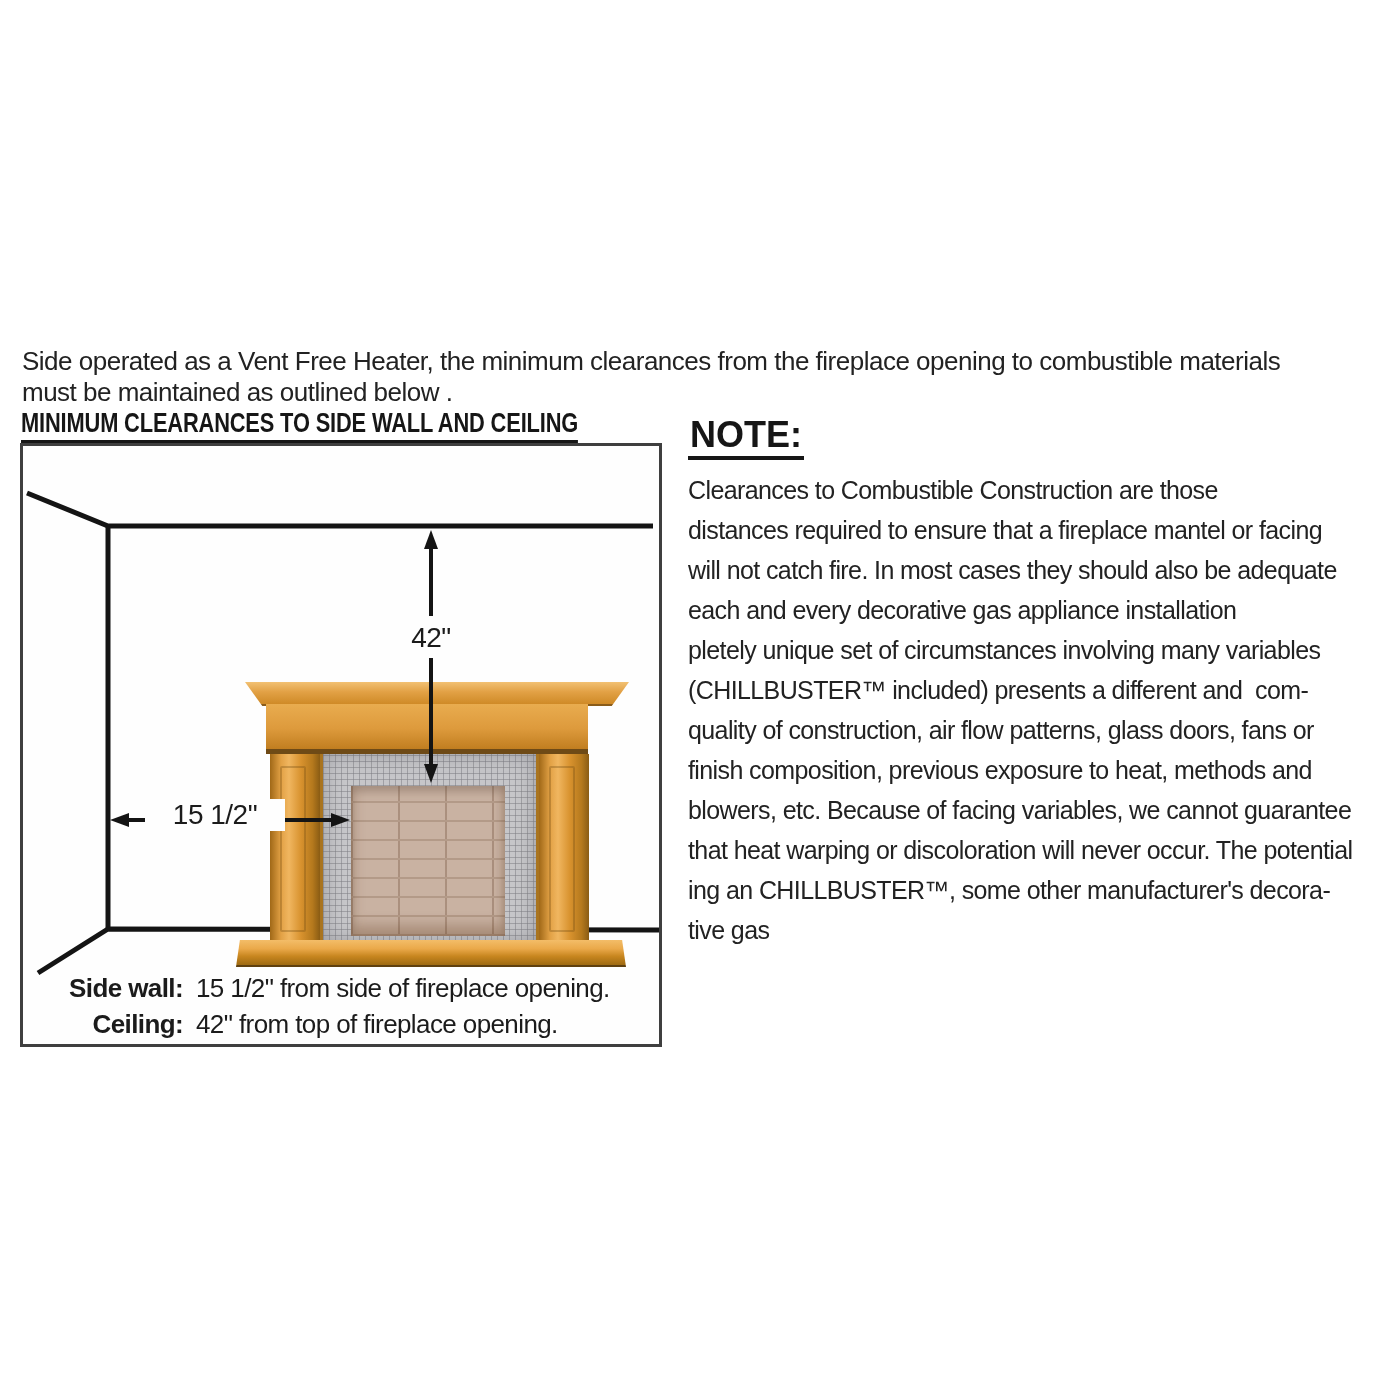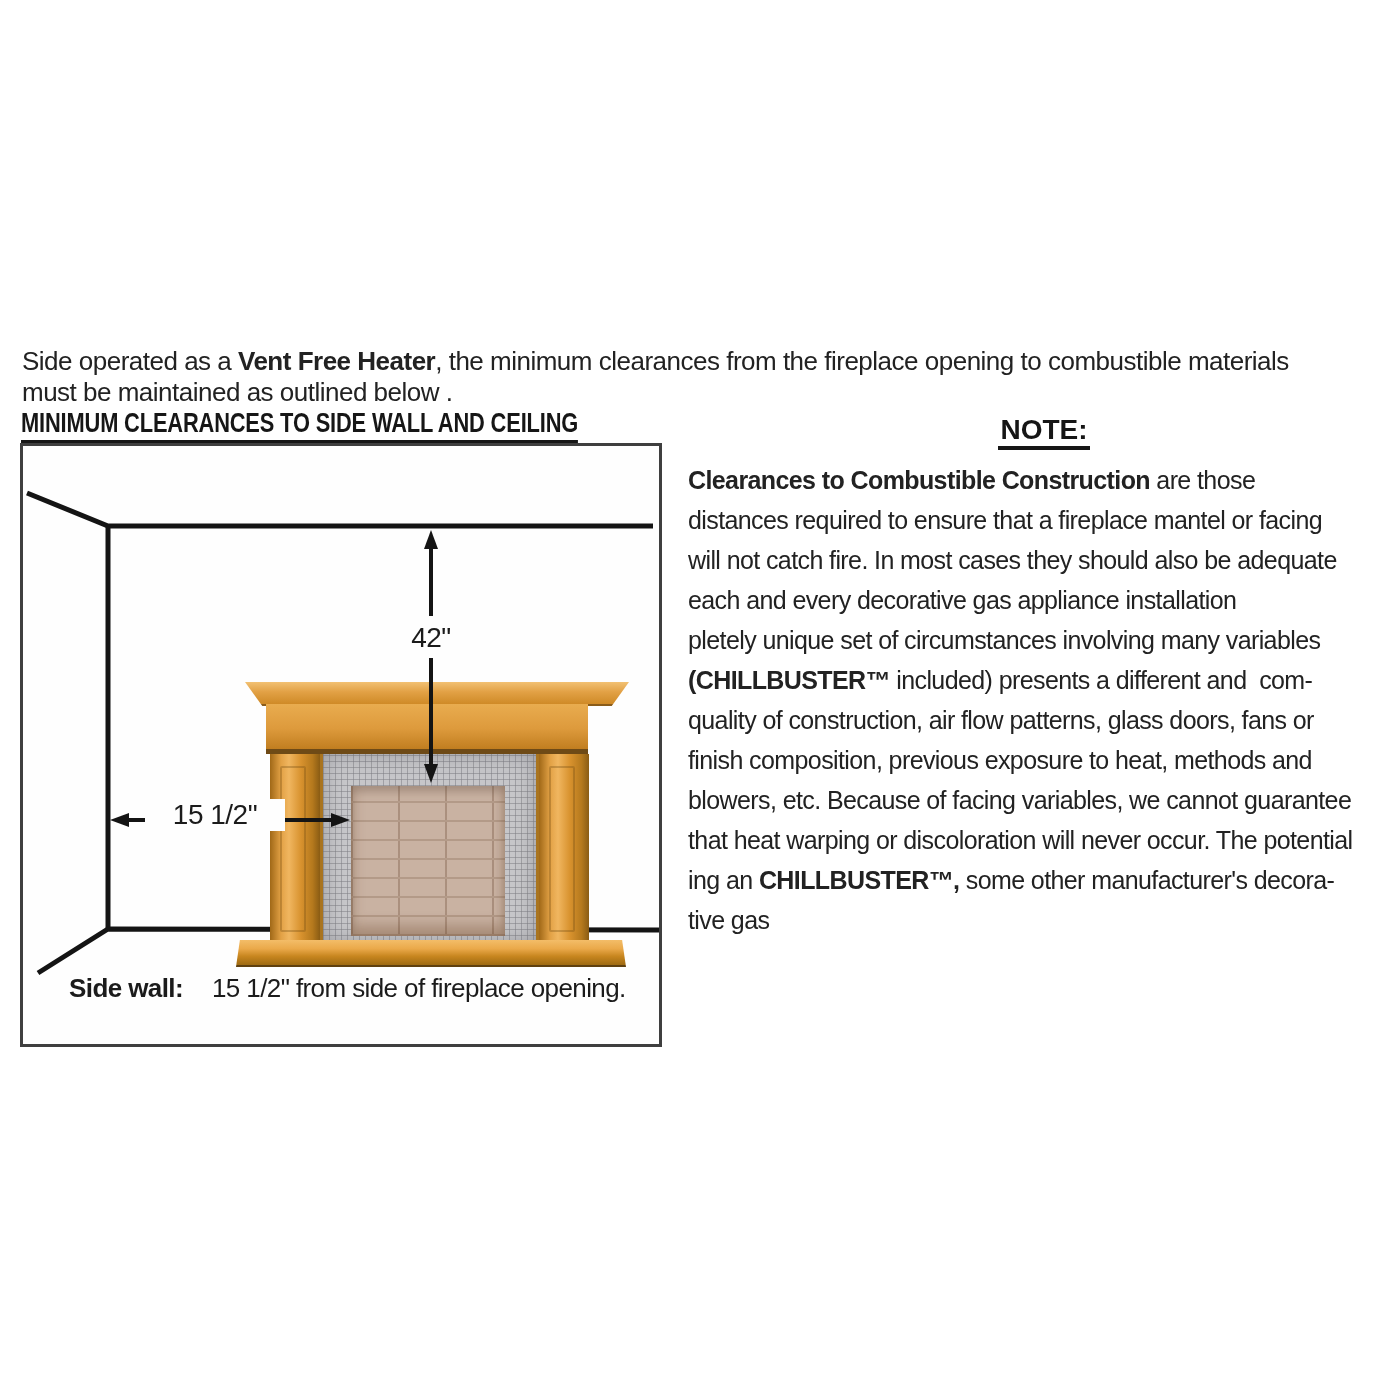"Vent Free Heater" .b { font-weight: bold -> normal }
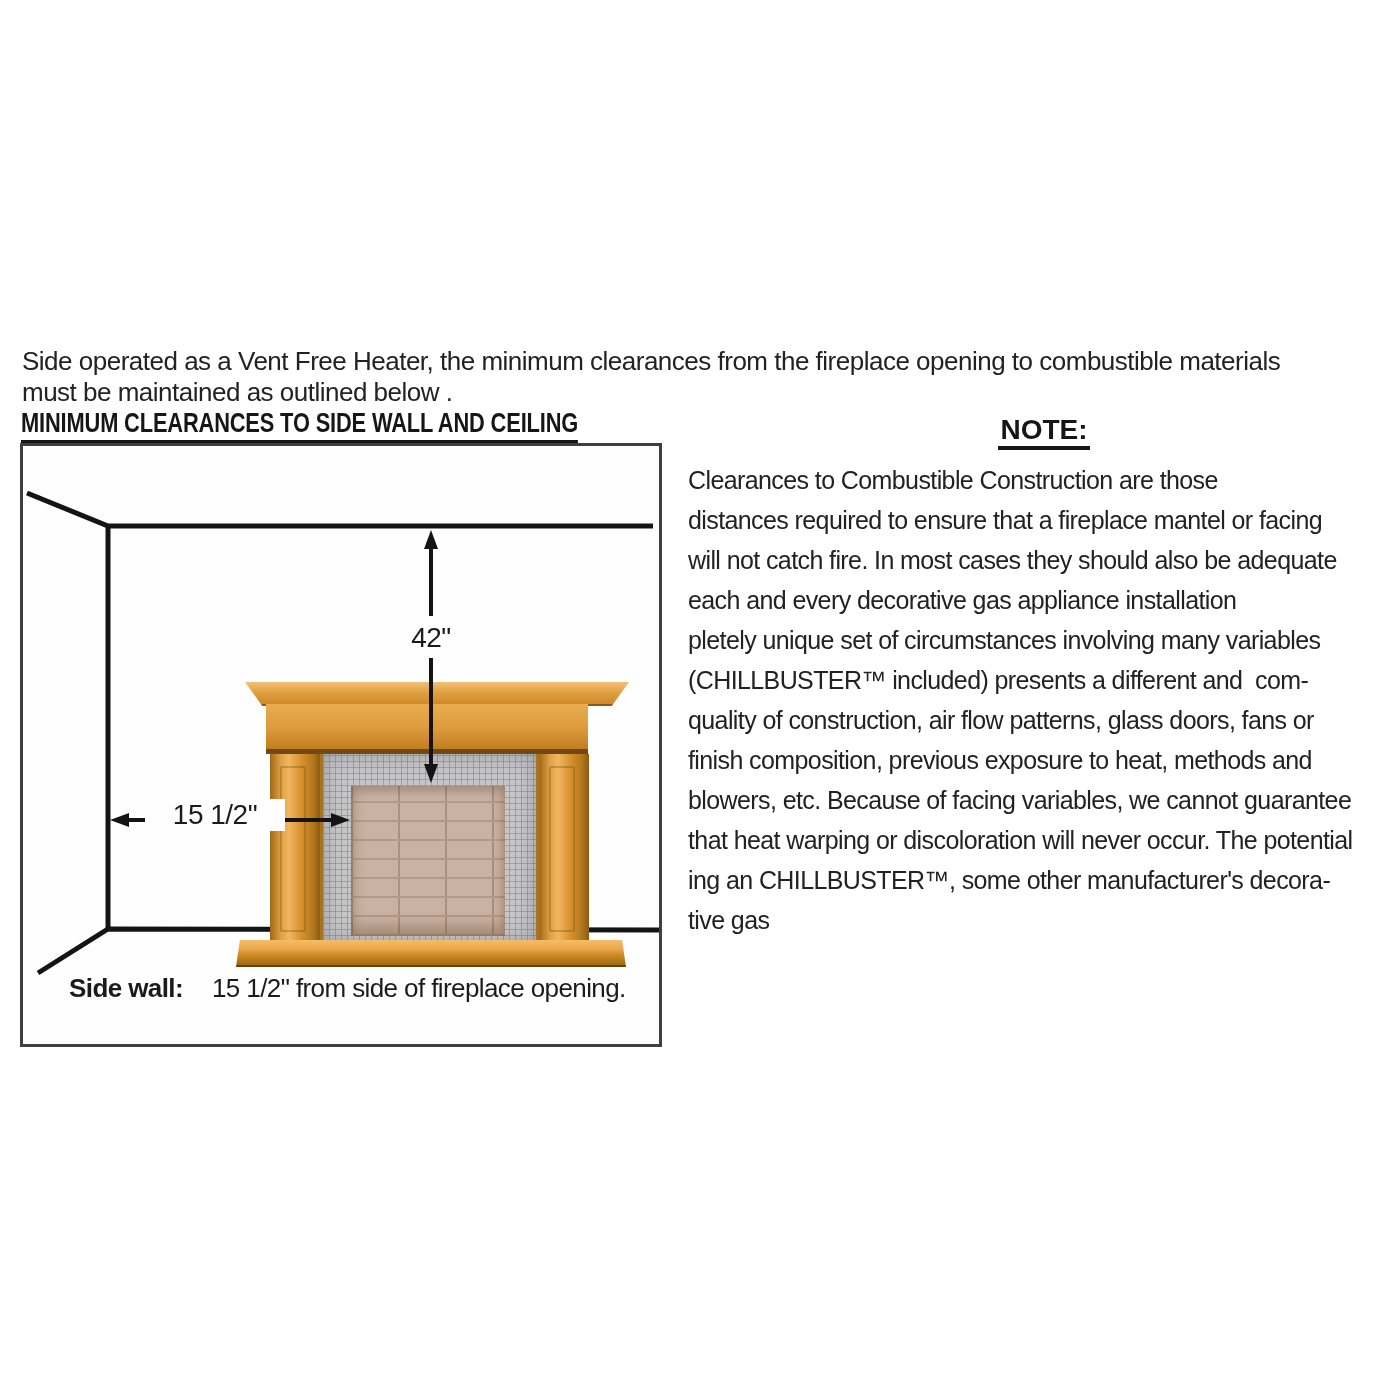"NOTE:" .note-heading { font-size: 28px -> 36px; text-align: center -> none }
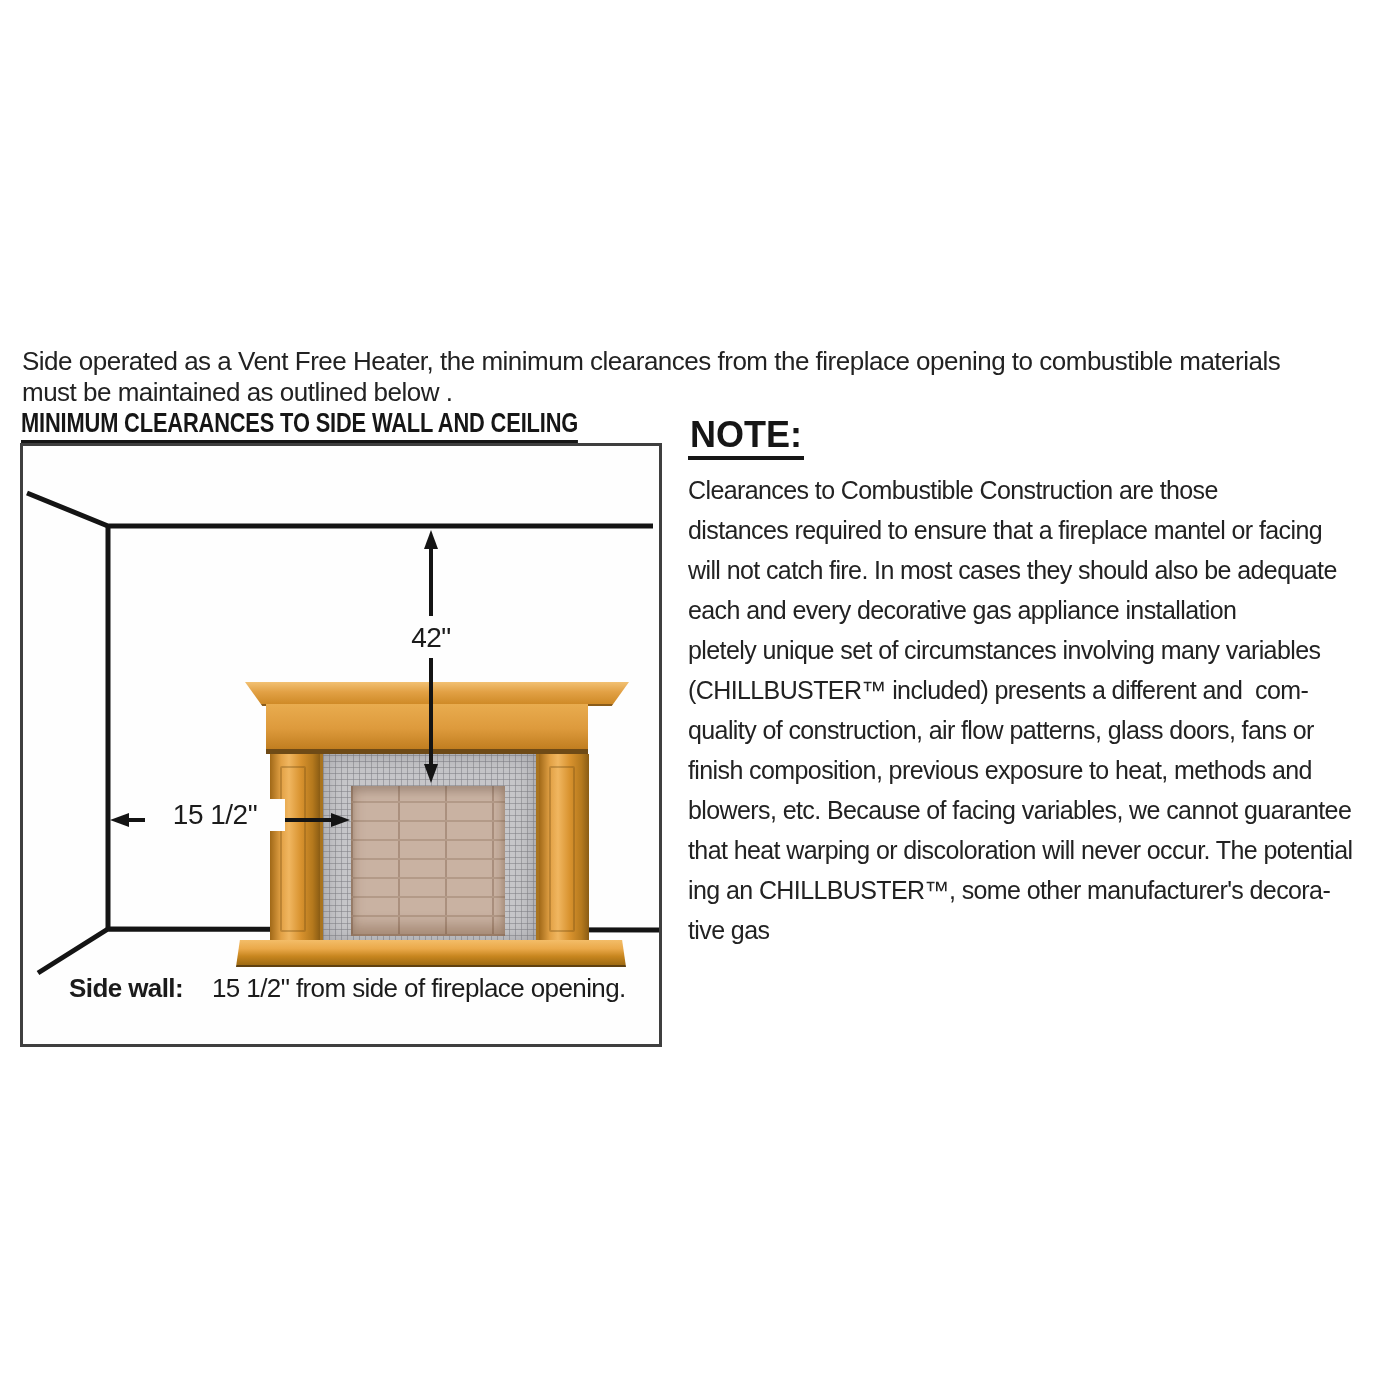"Side wall:" .caption .row { column-gap: 29px -> 13px }
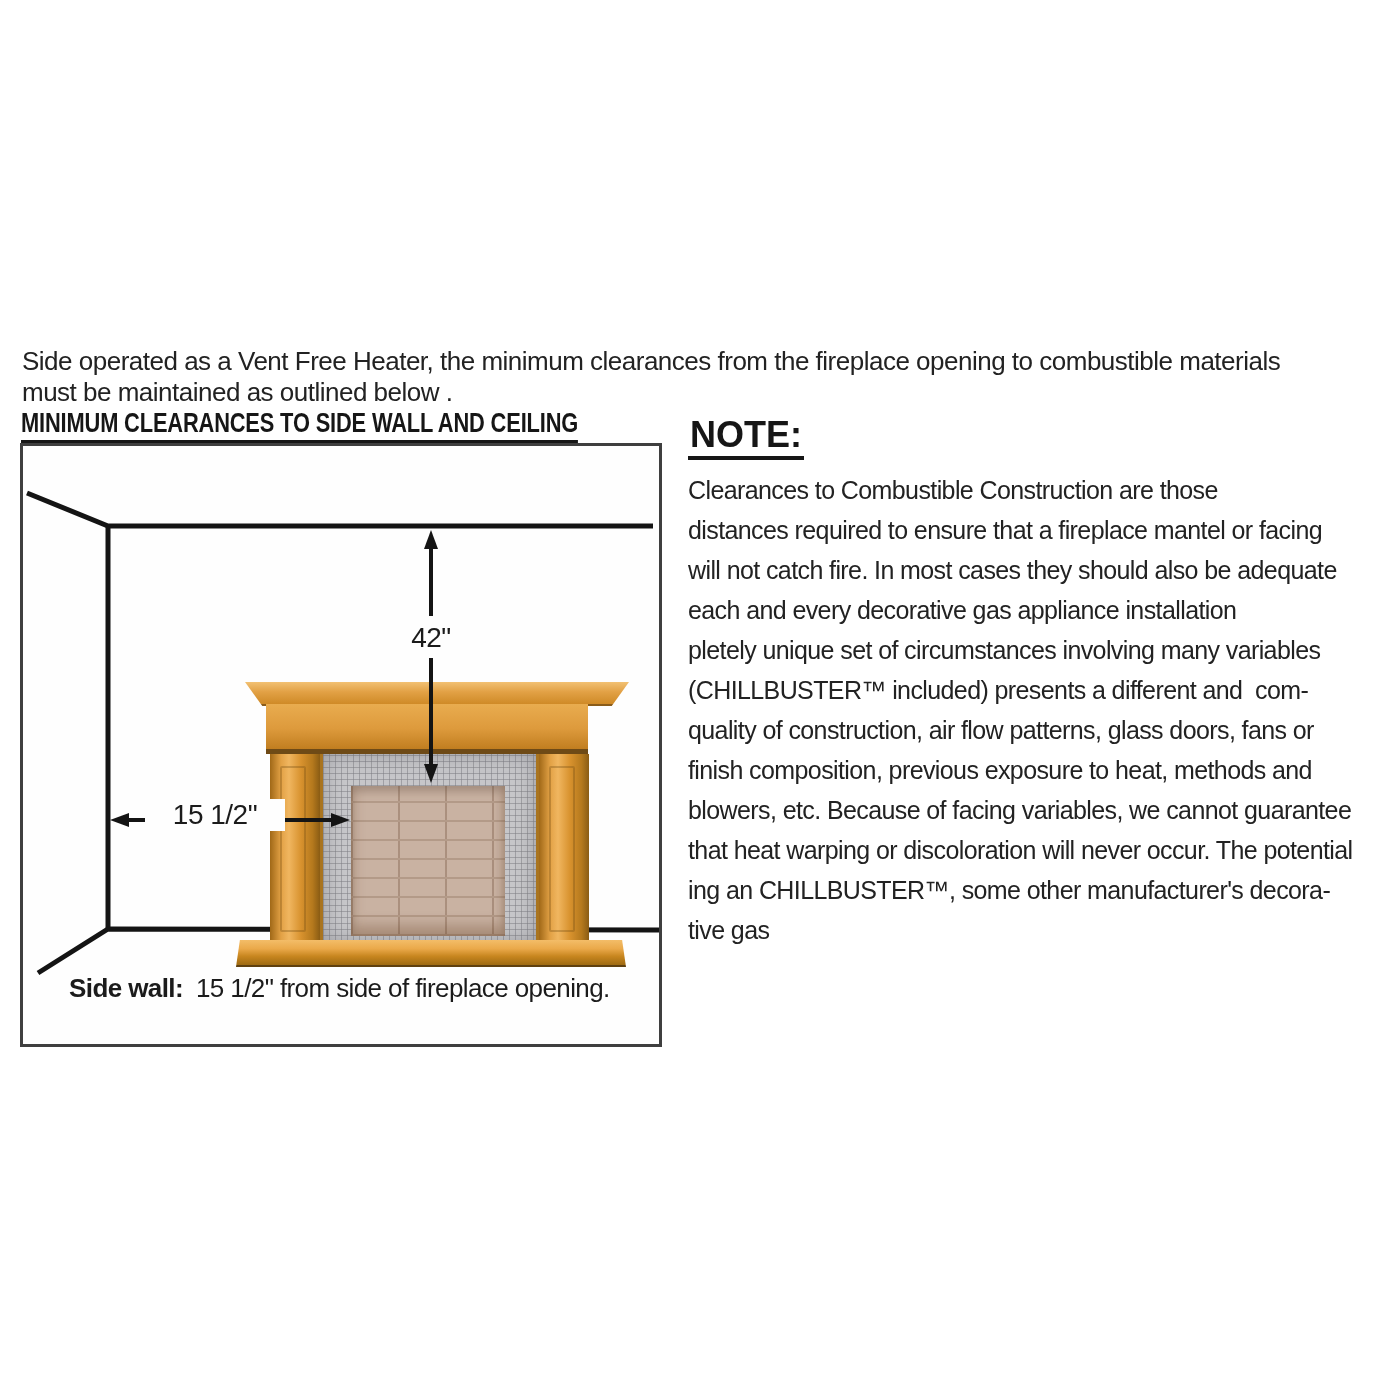"Ceiling:" div.row { html: none -> <div><div>Ceiling:</div><div>42" from top of fireplace opening.</div></div> }
